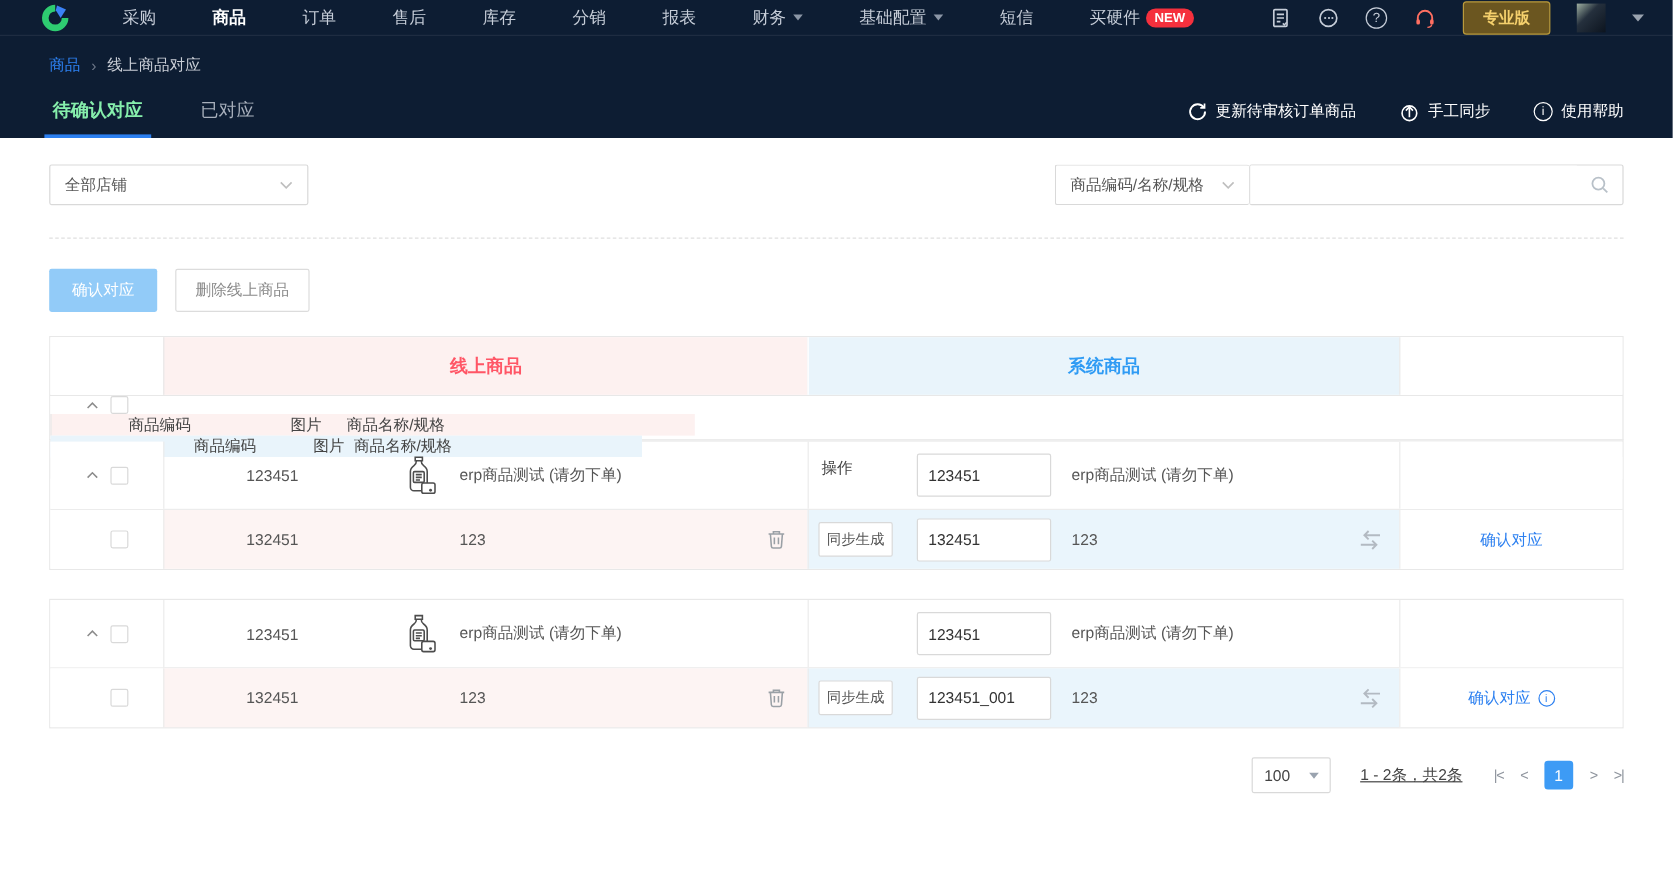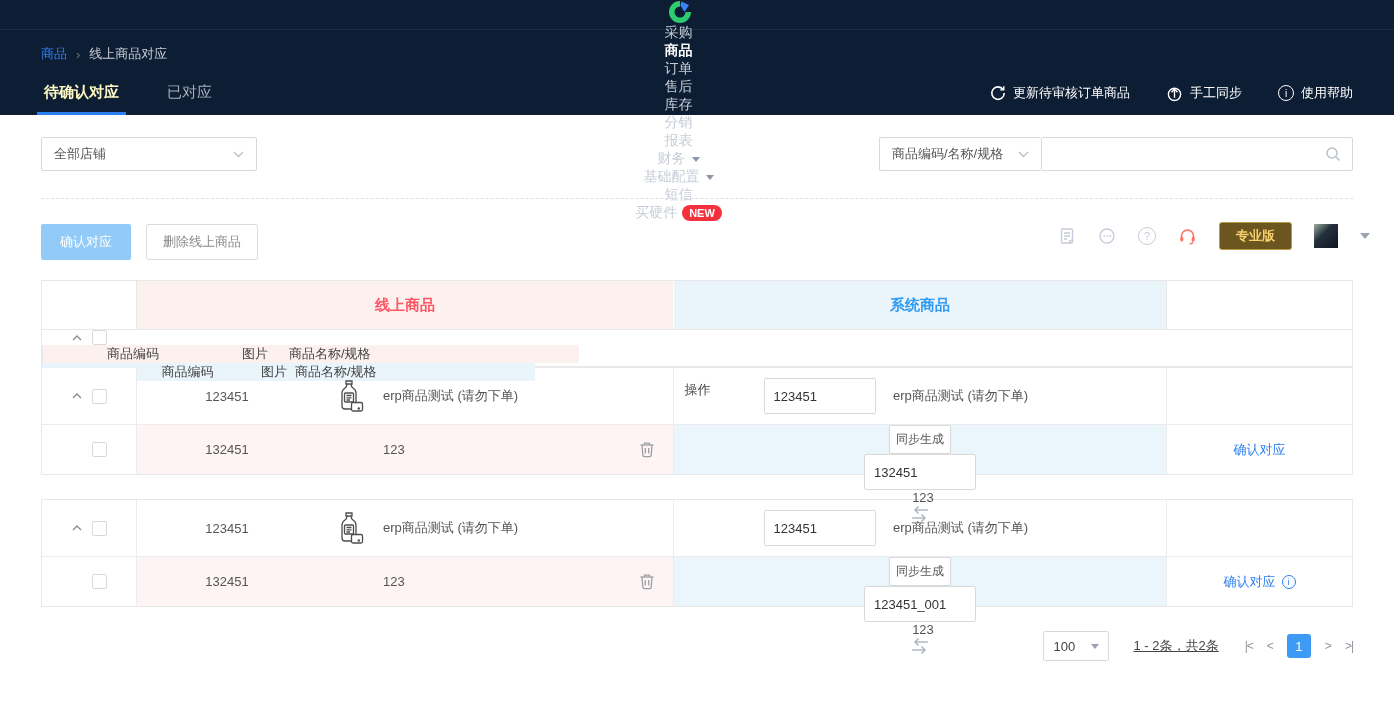"采购" .topbar { flex-direction: column -> none }
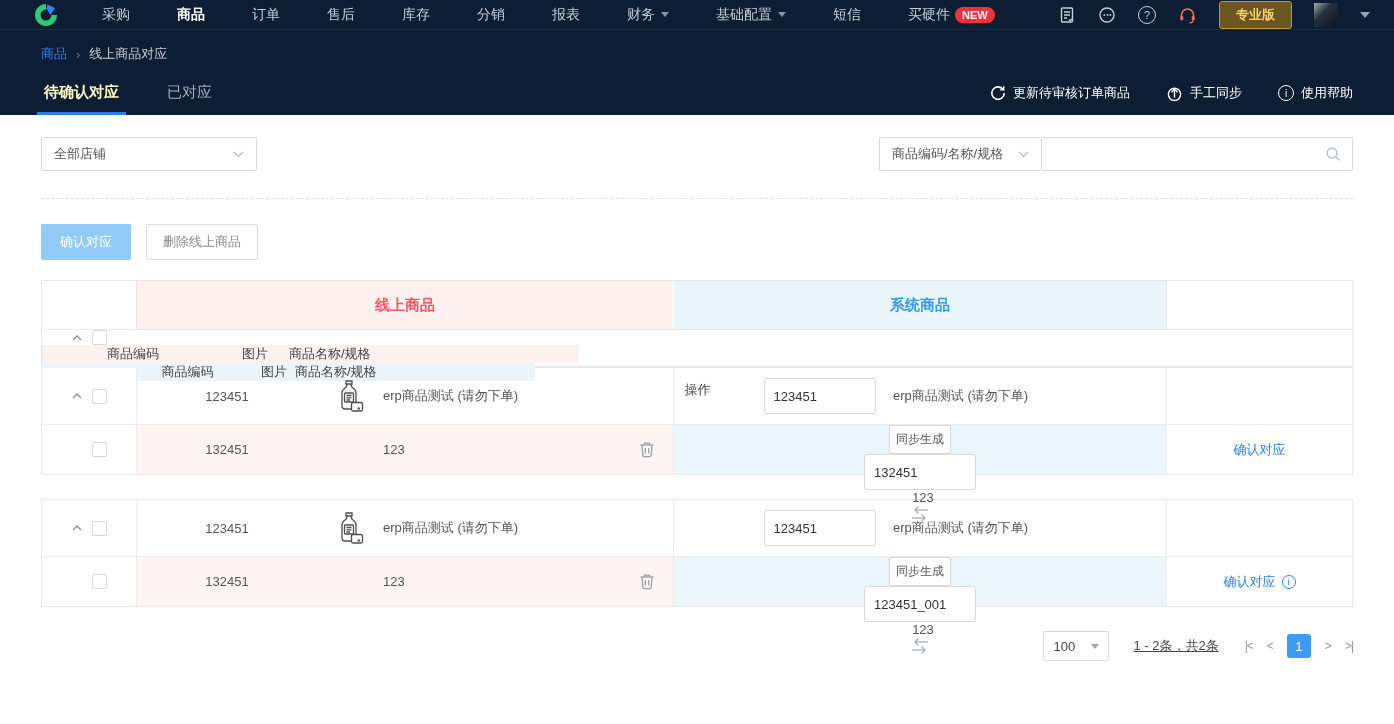"待确认对应" .tab.active { color: #fef9c3 -> #86efac }
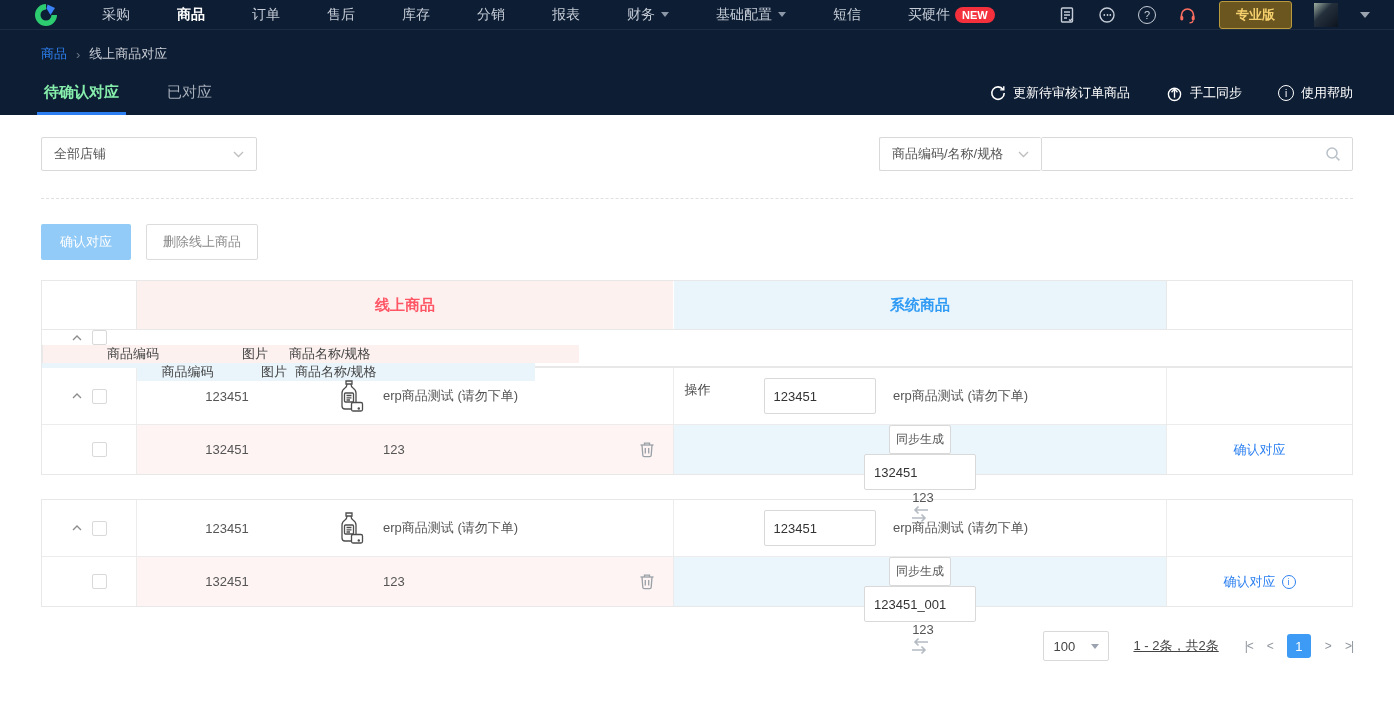"同步生成" .sys-bg-lite { flex-direction: column -> none }
